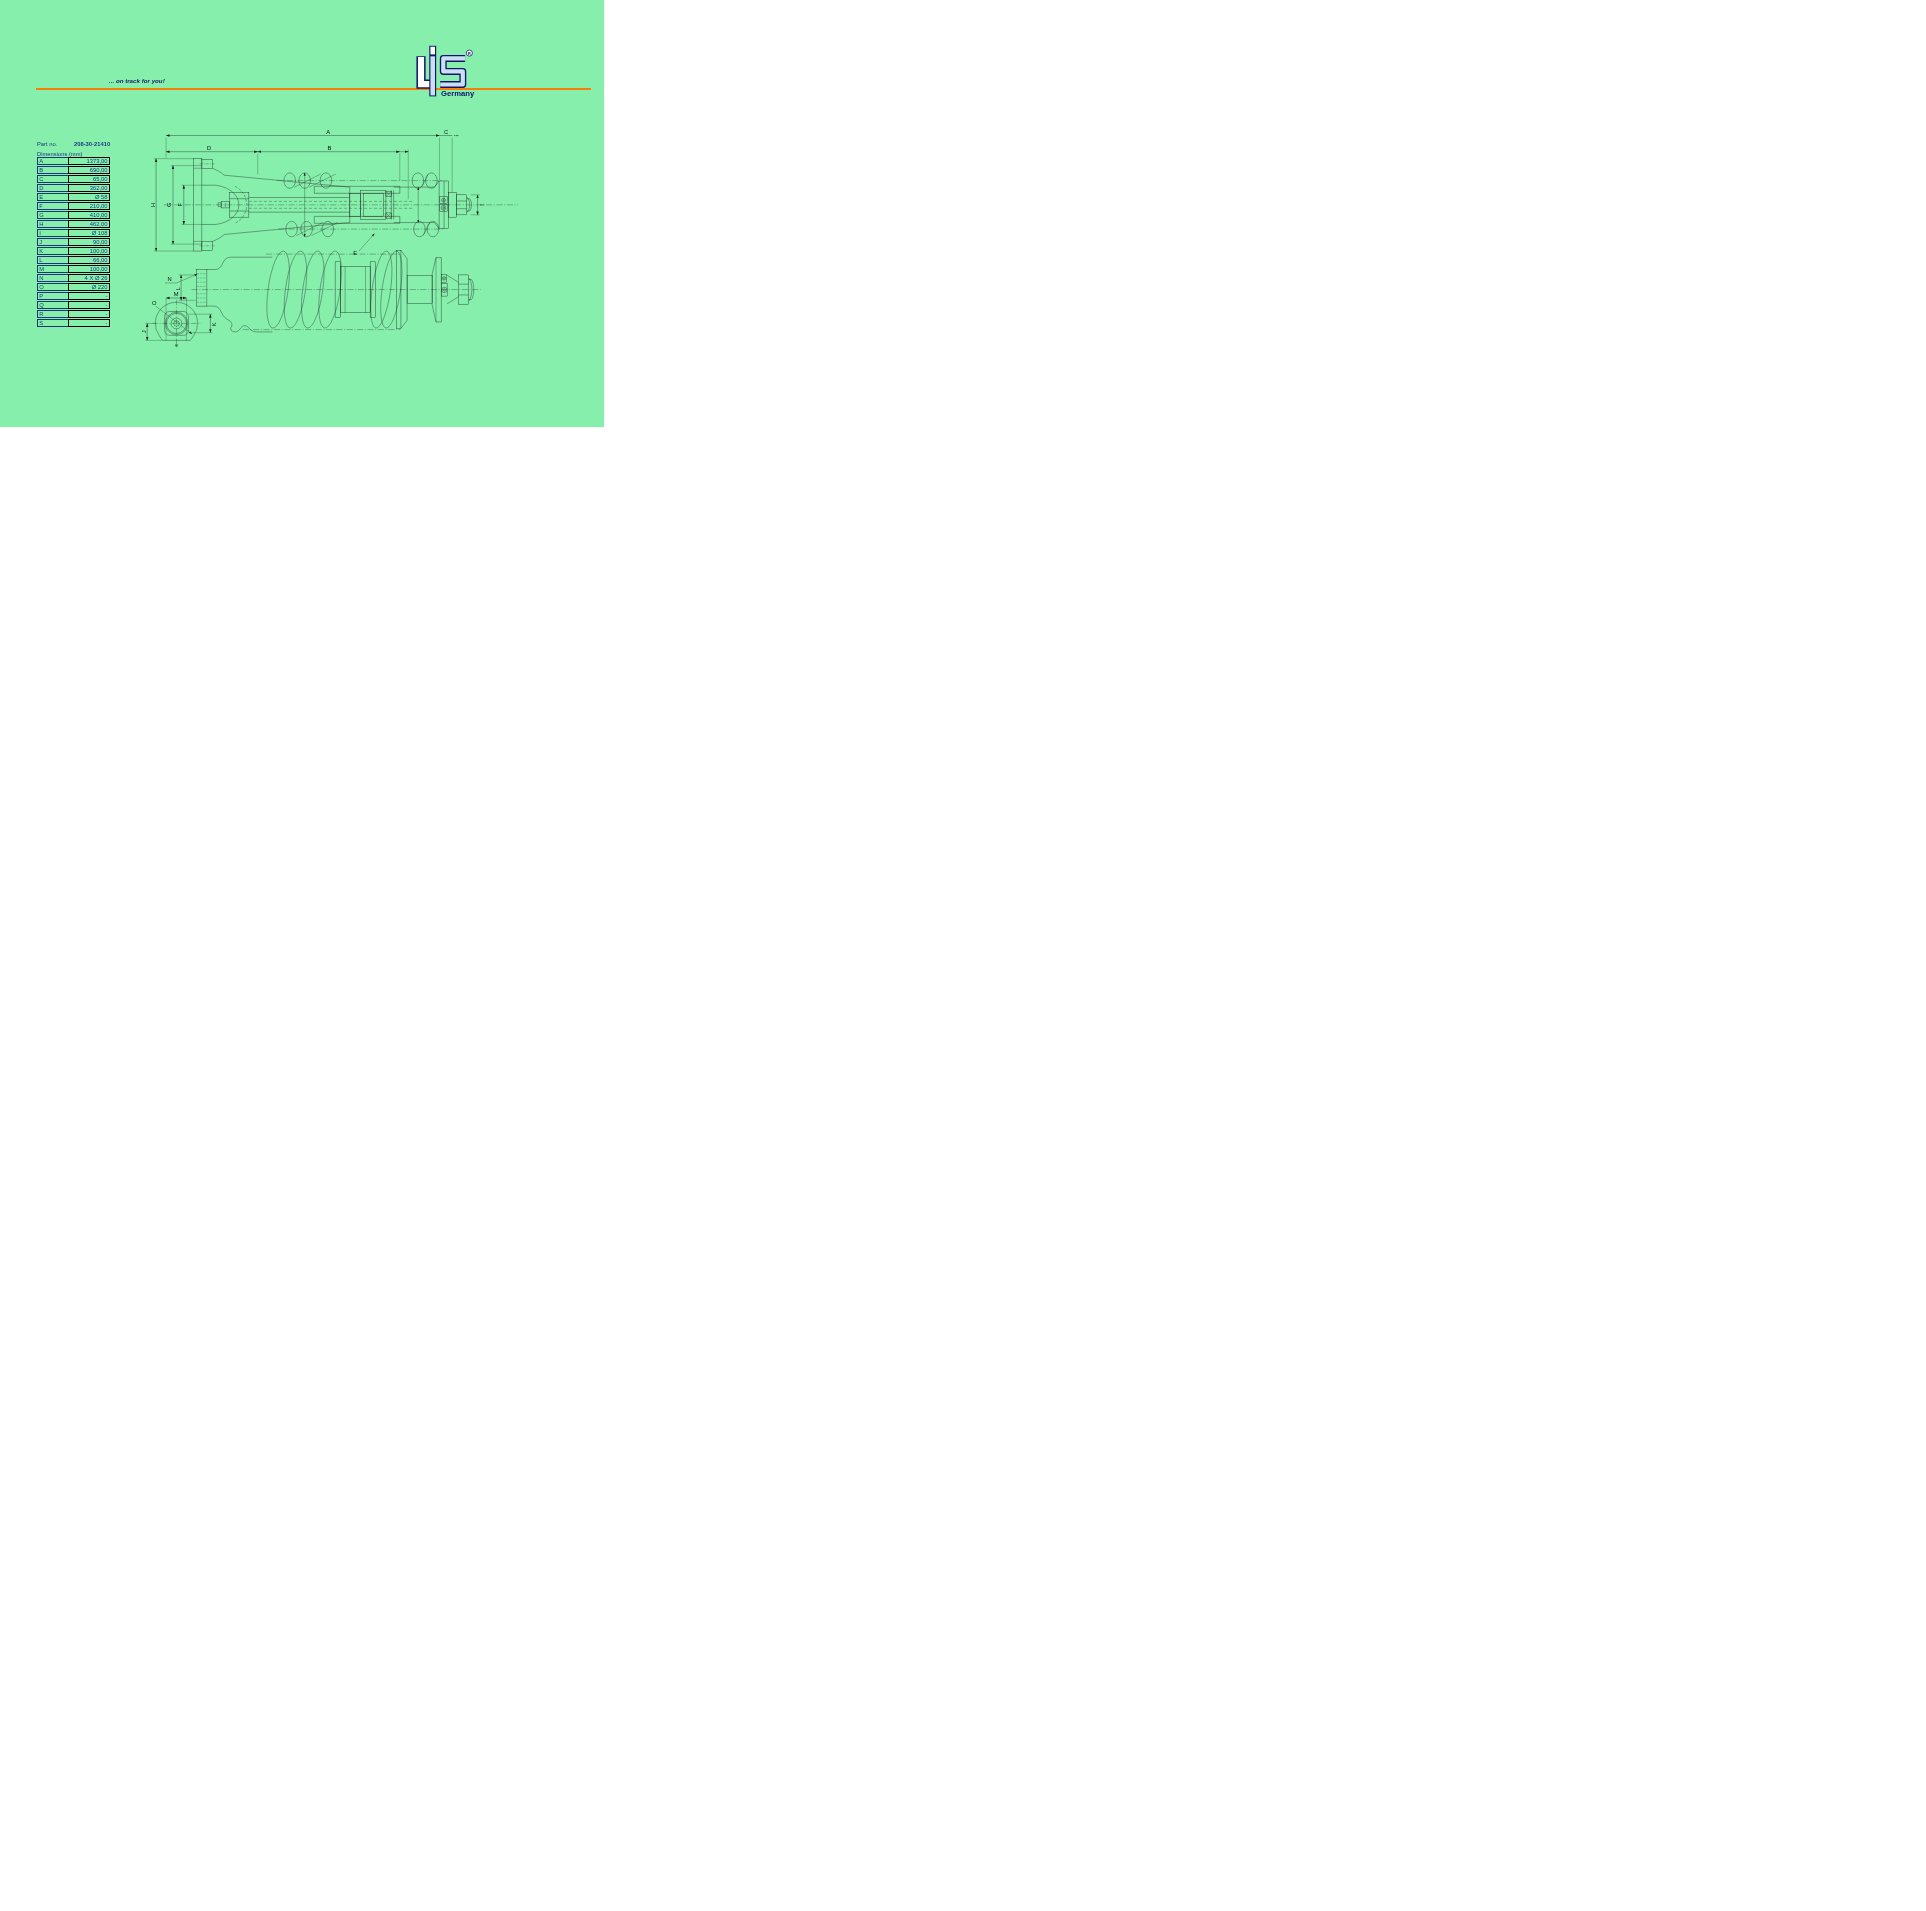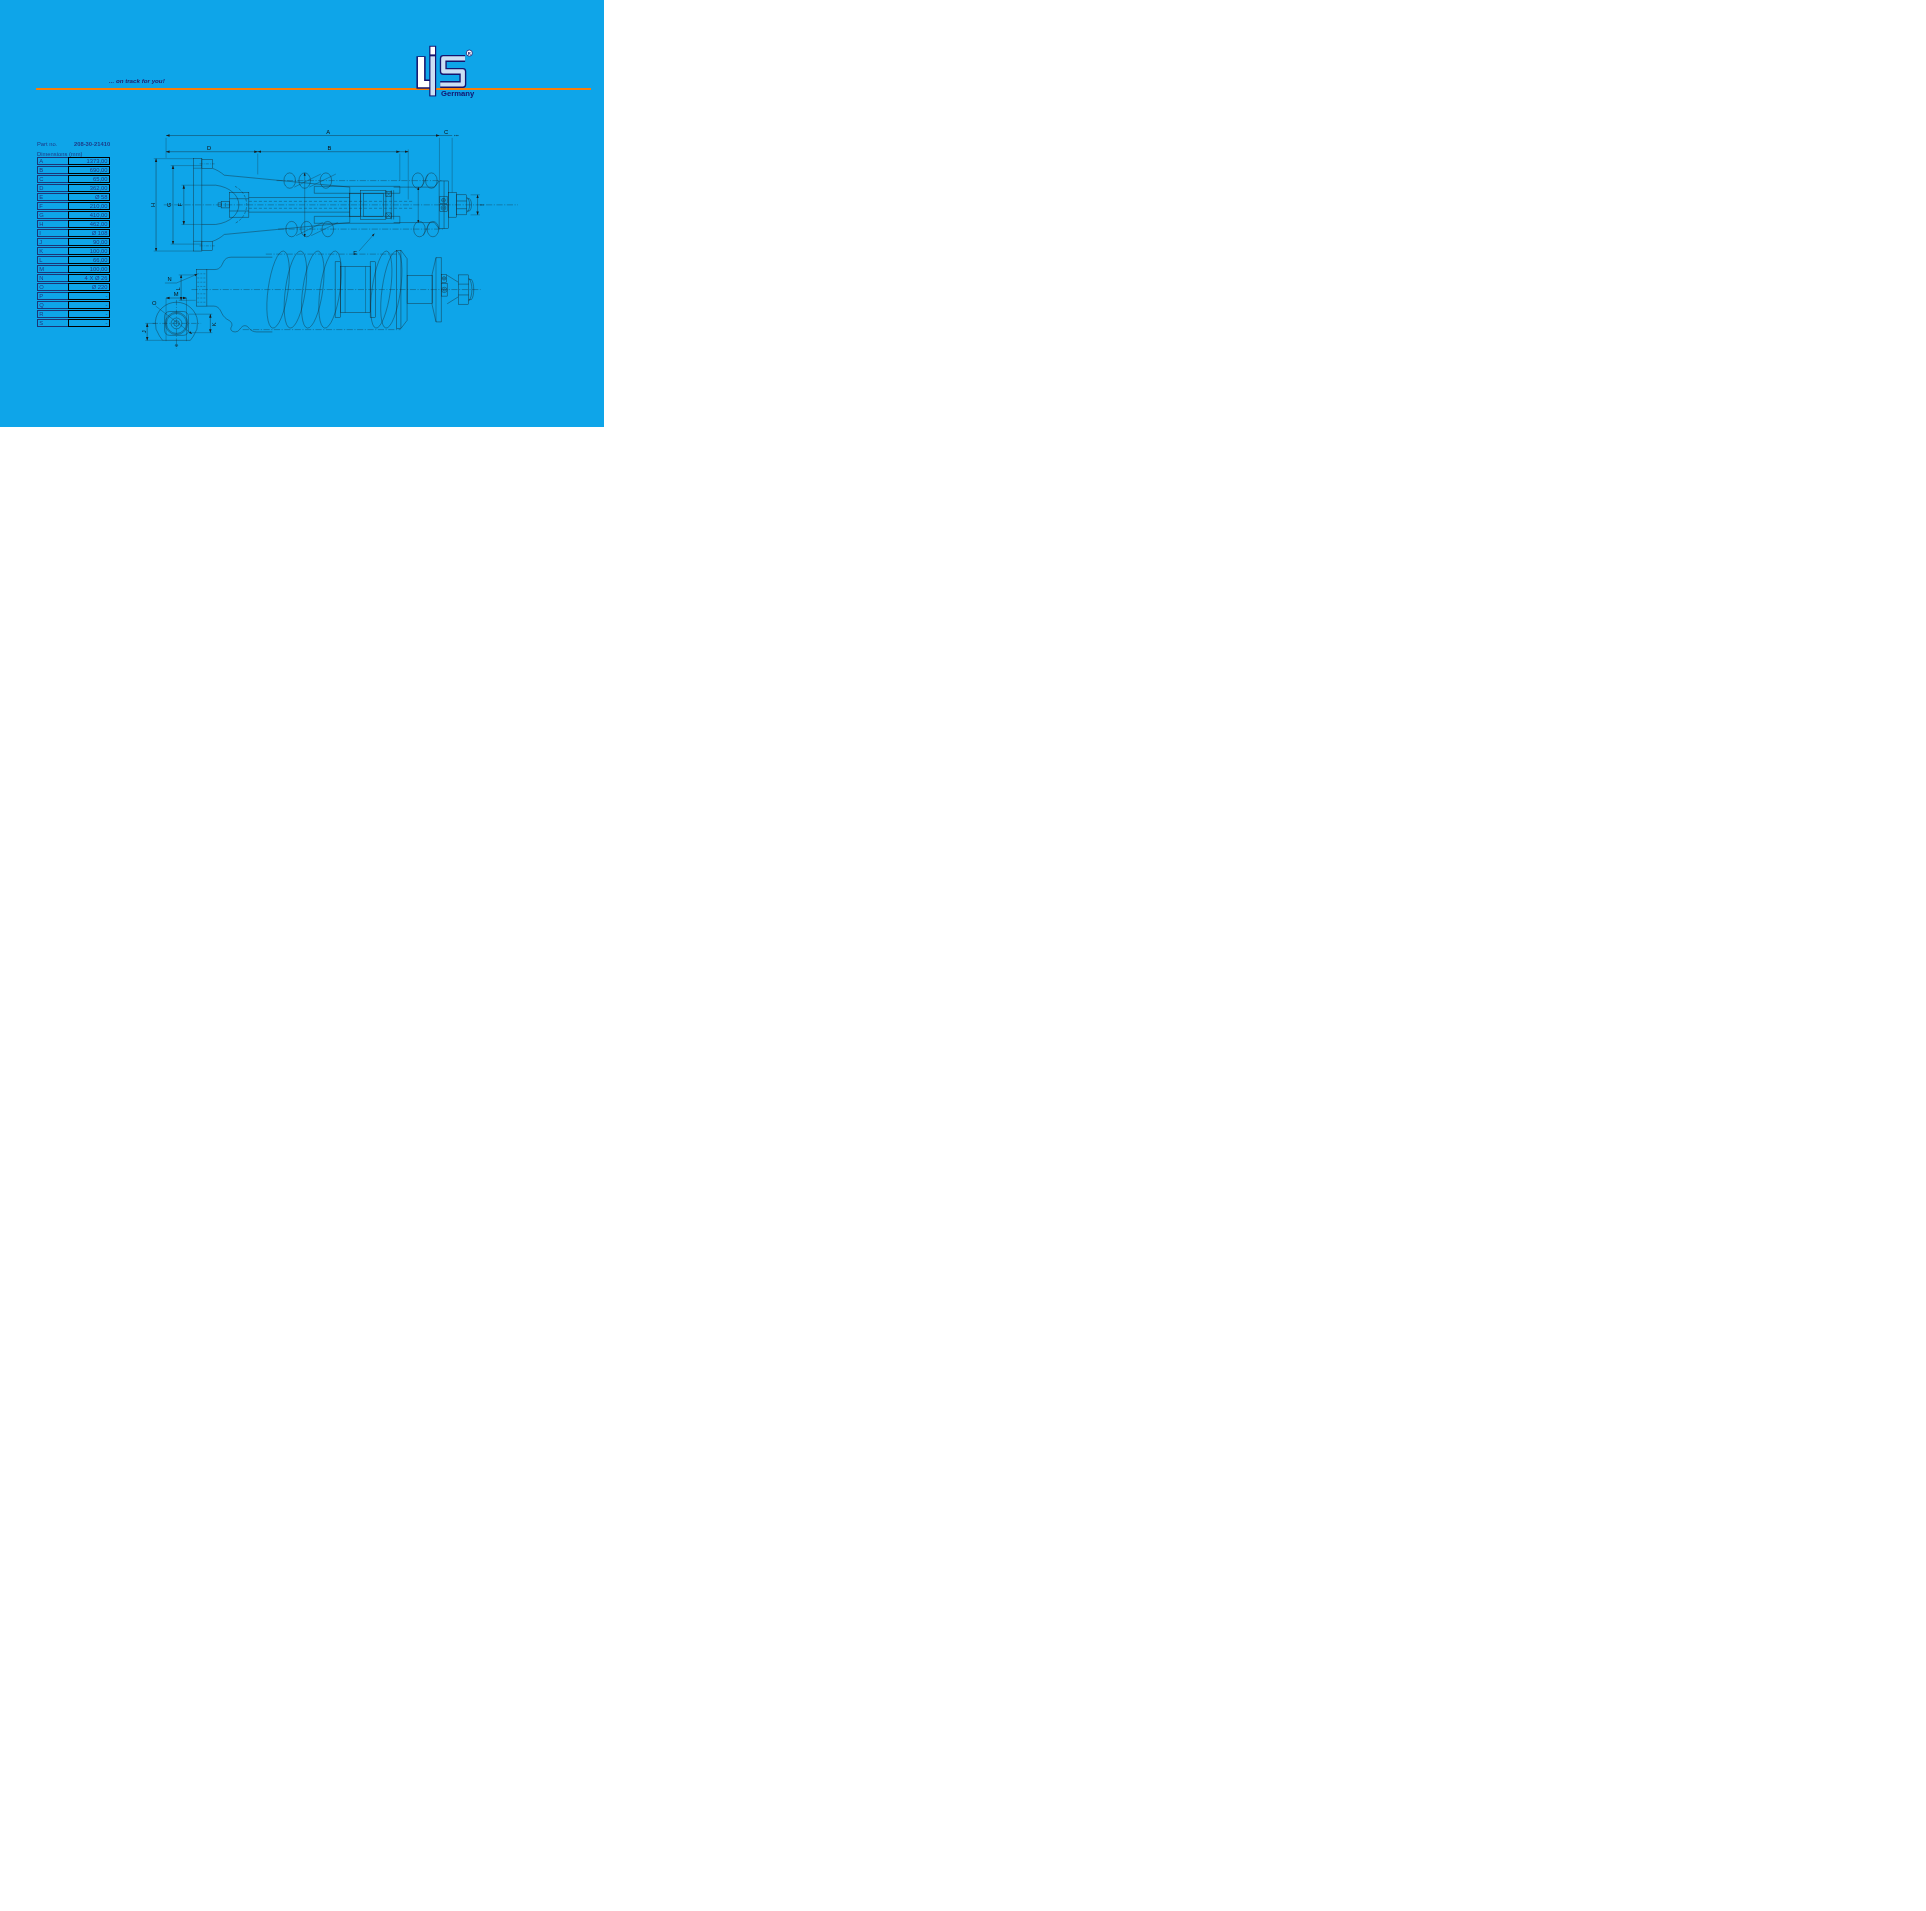"Germany" .page { background: #0ea5e9 -> #86efac }
